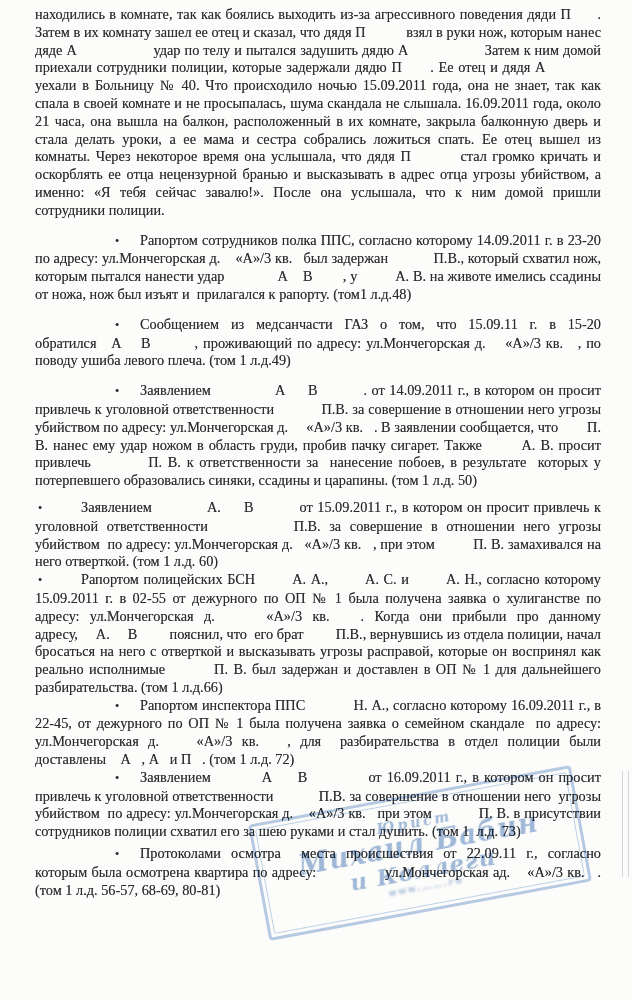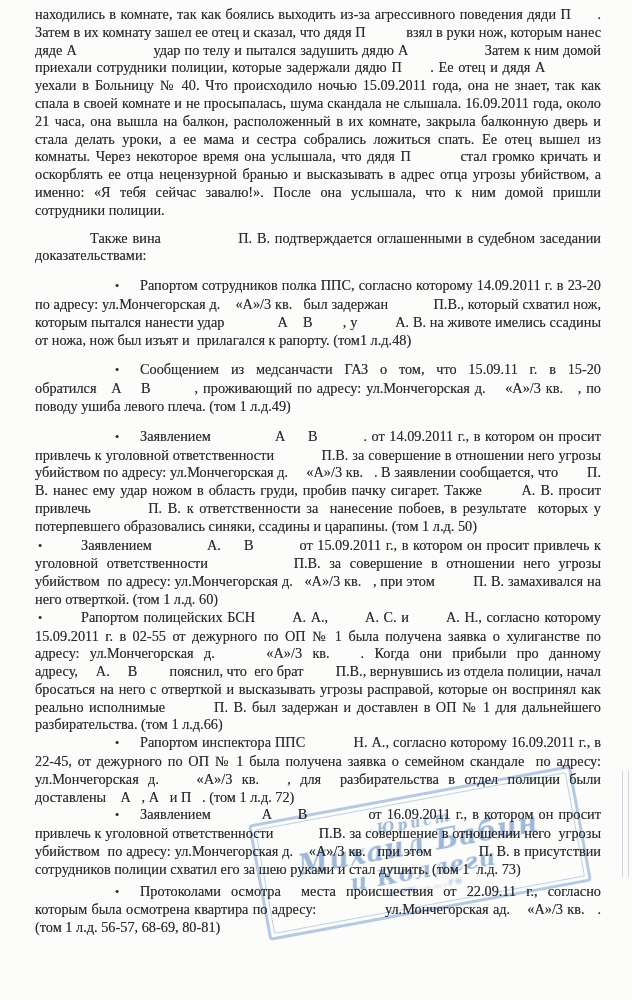"Также вина П. В. подтверждается" p.block { html: <p>Также вина&nbsp;&nbsp;&nbsp;&nbsp;&nbsp;&nbsp;&nbsp;&nbsp;&nbsp;&nbsp;&nbsp;&nbsp;&nbsp;&nbsp;&nbsp;&nbsp;П. В. подтверждается оглашенными в судебном заседании доказательствами:</p> -> none }
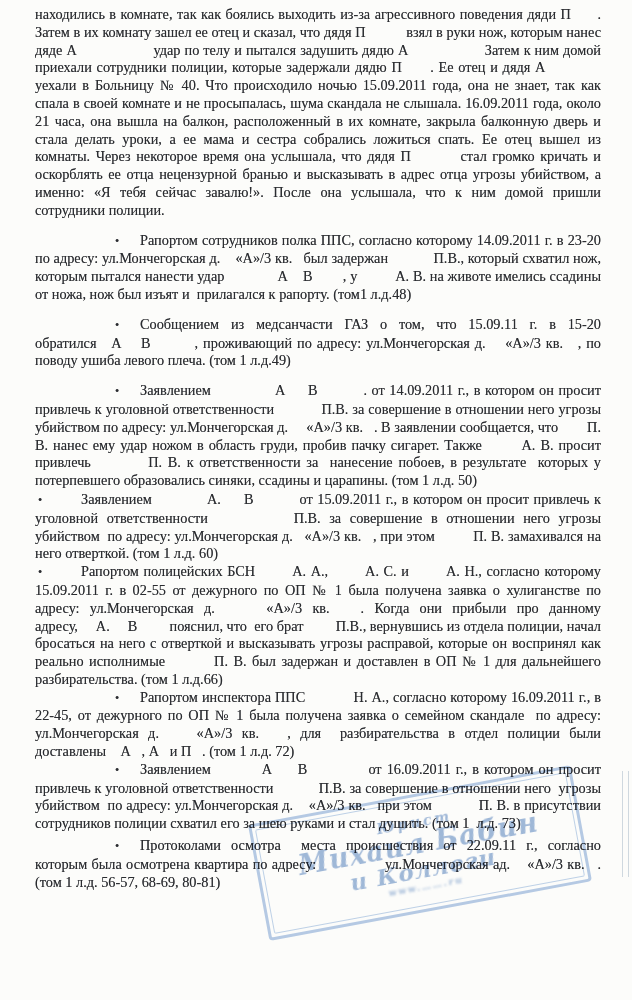"• Заявлением А. В от" .mt7 { margin-top: 1px -> 9px }
